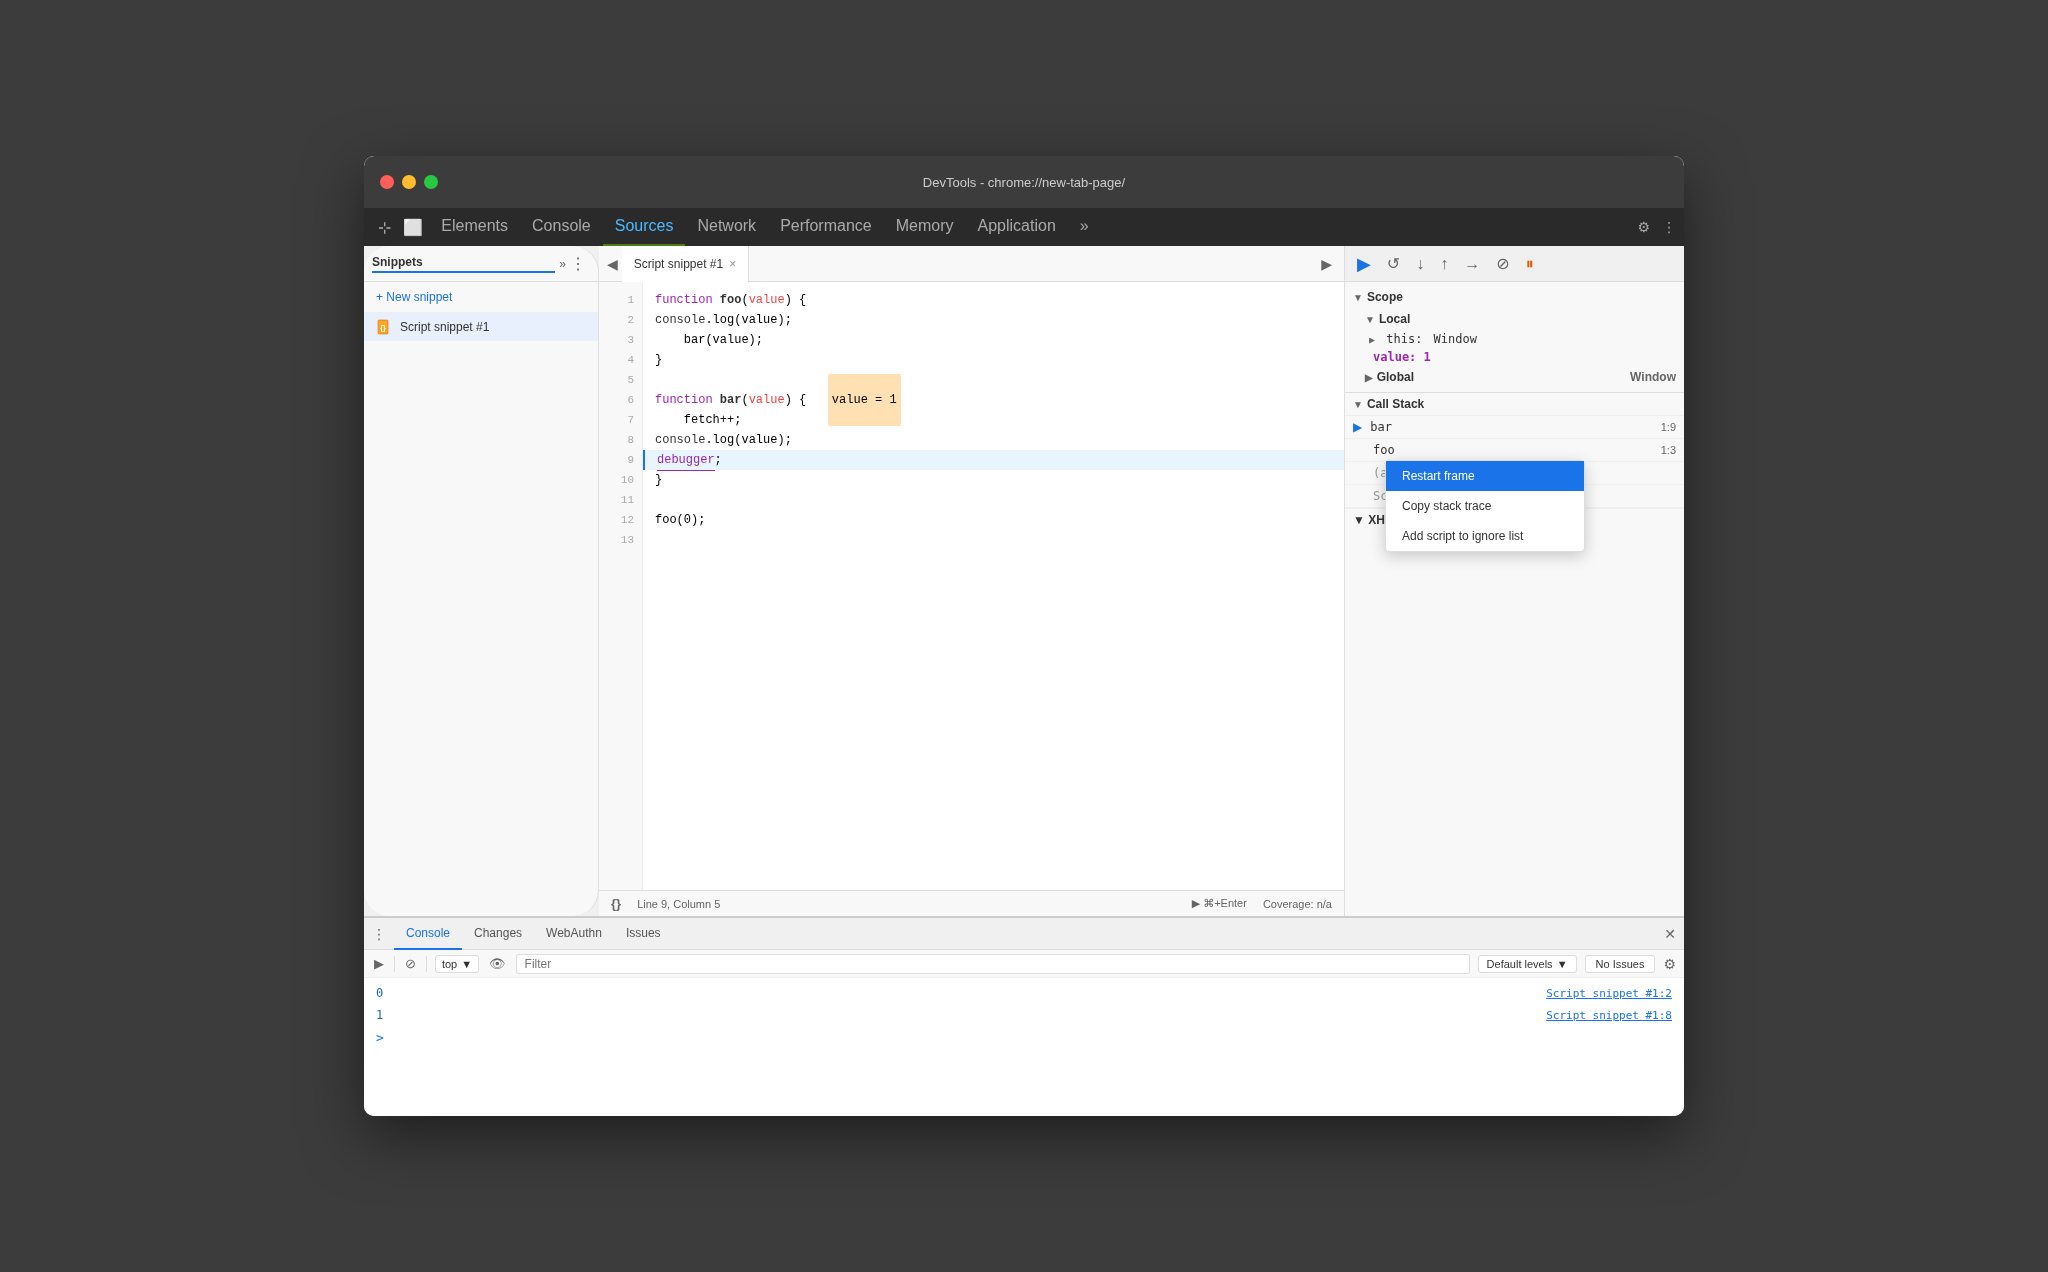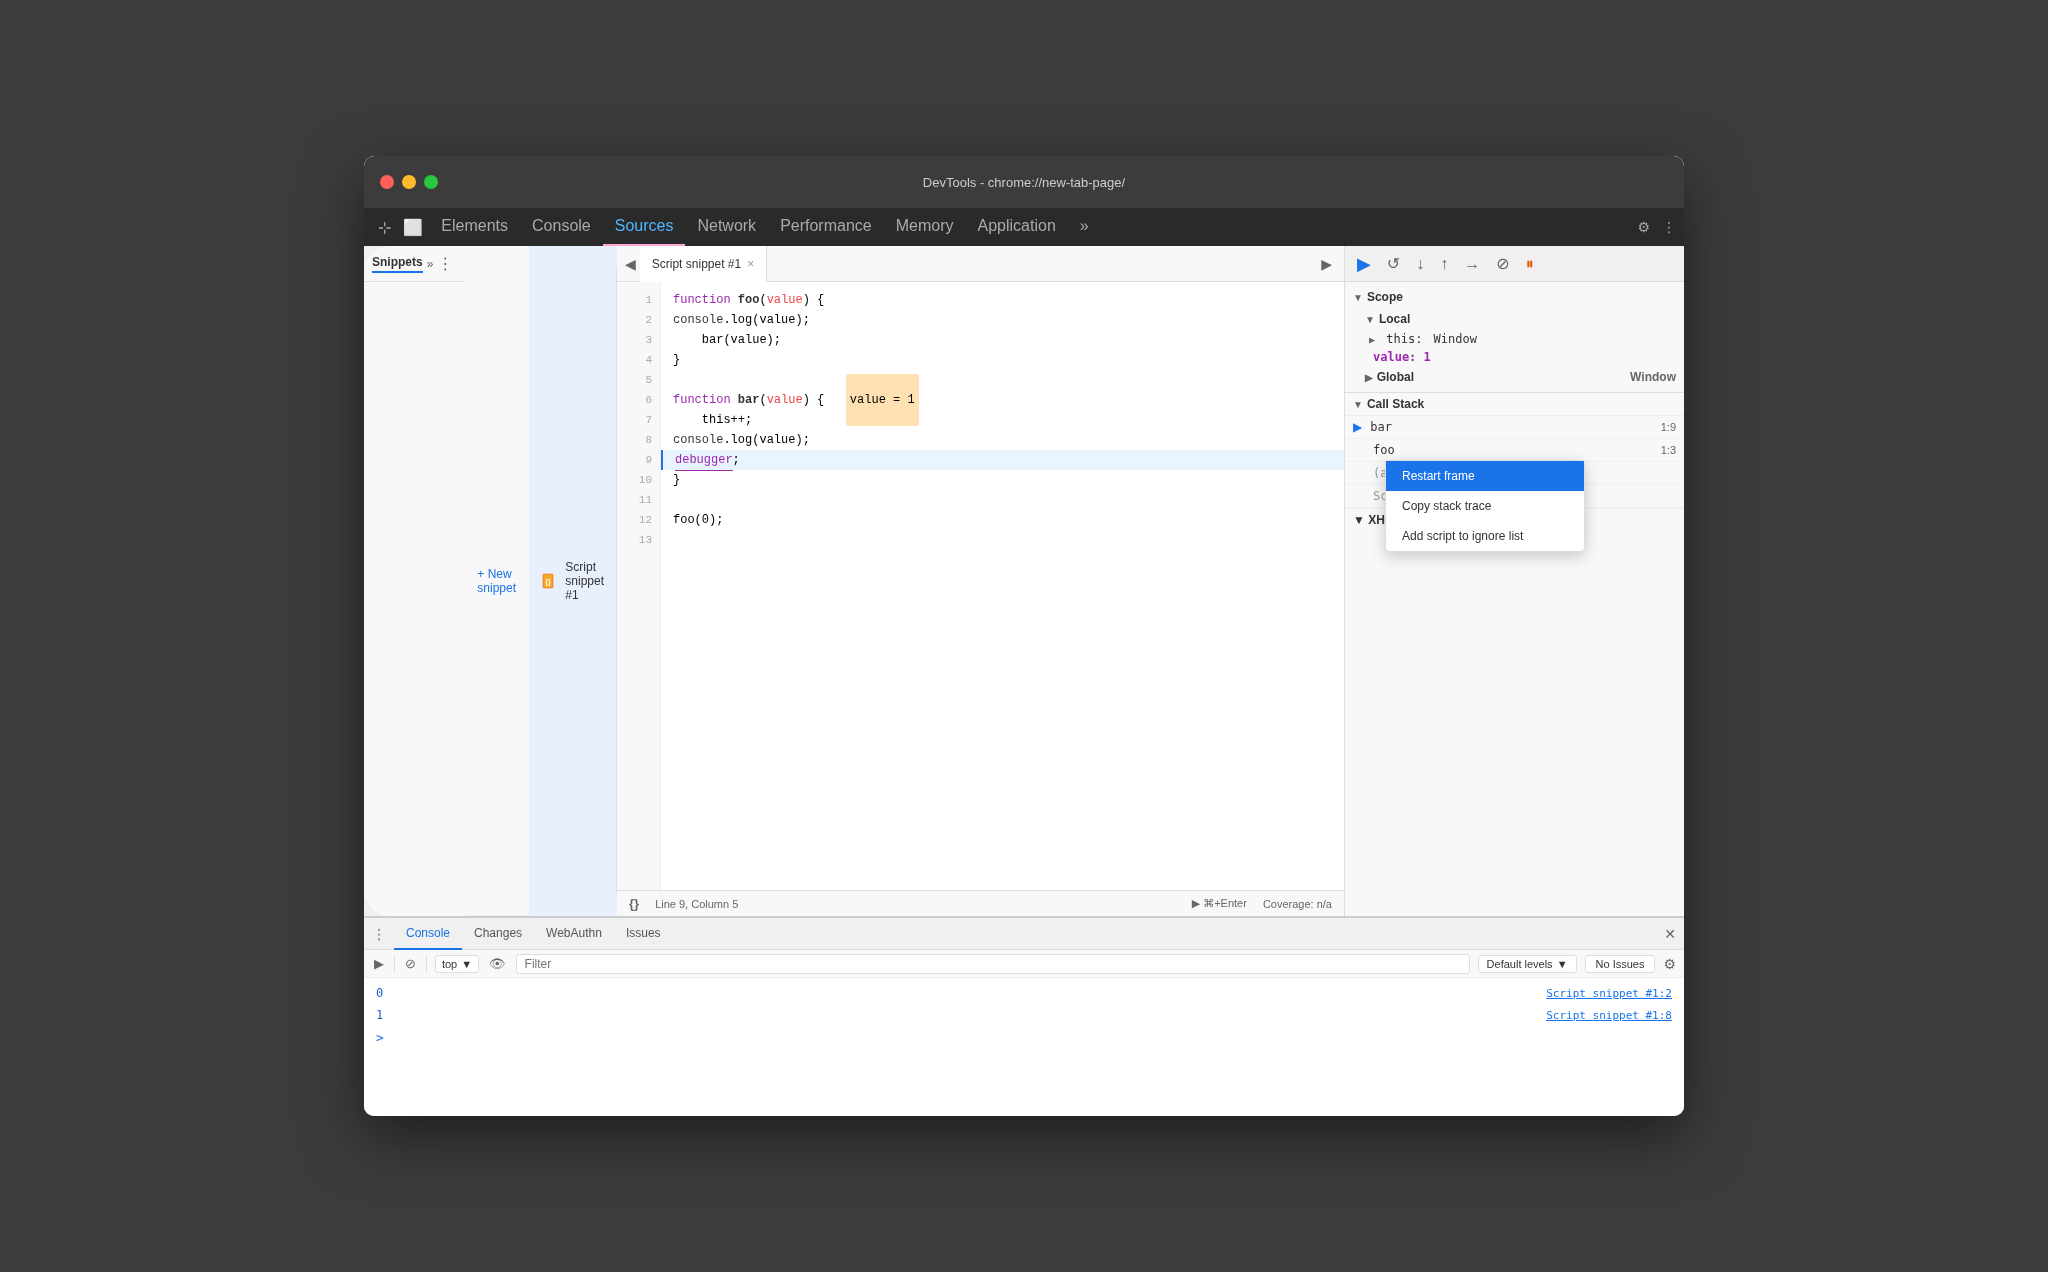"Sources" .main-tab.active { border-bottom: 2px solid #f9a8d4 -> 2px solid #4d7c0f }
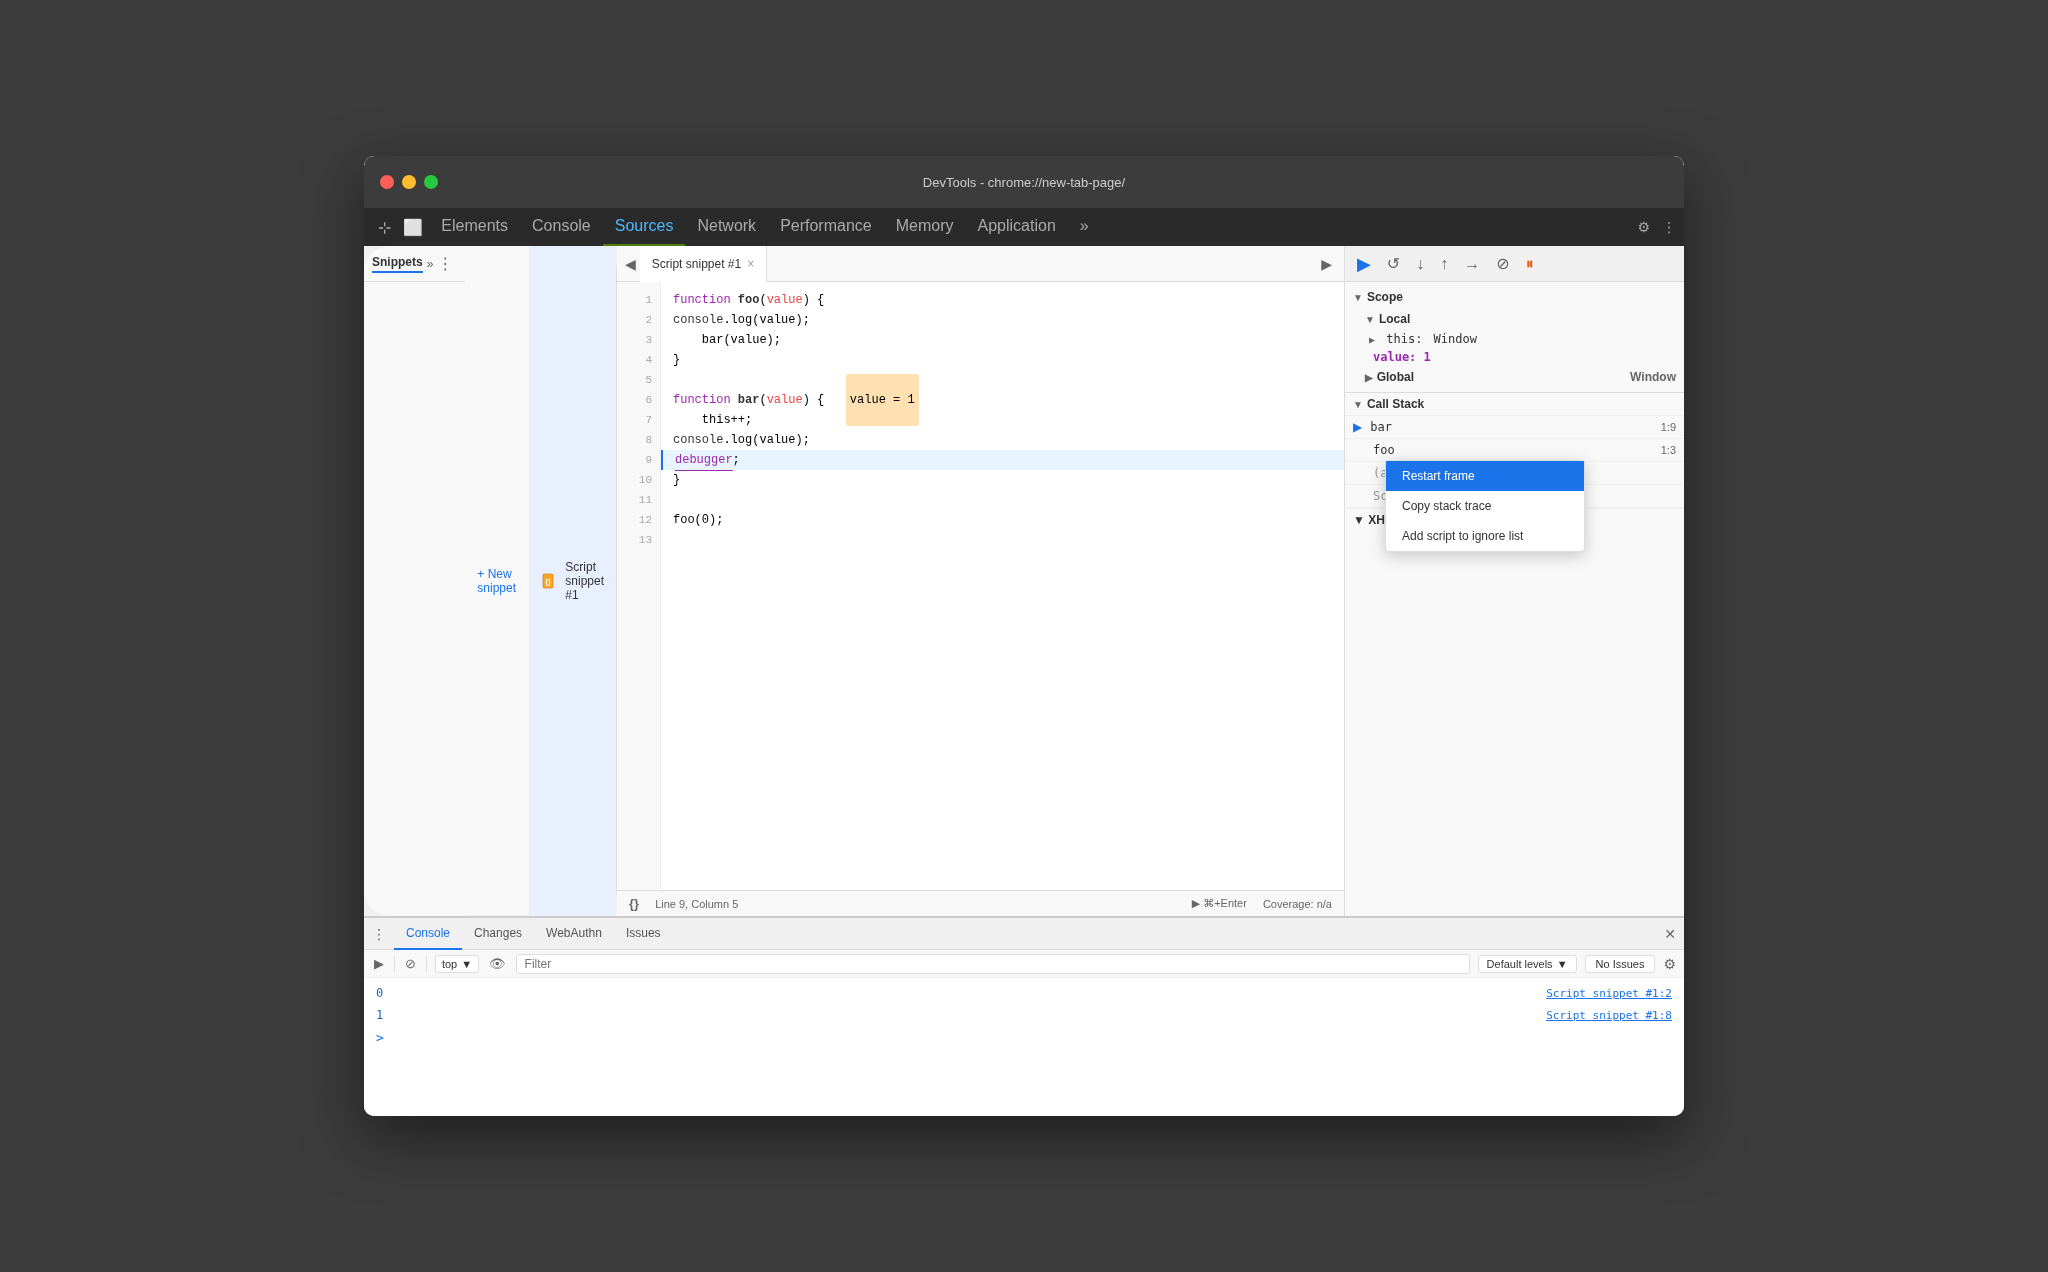"Snippets" .sidebar { flex-direction: row -> column; width: 253px -> 235px }
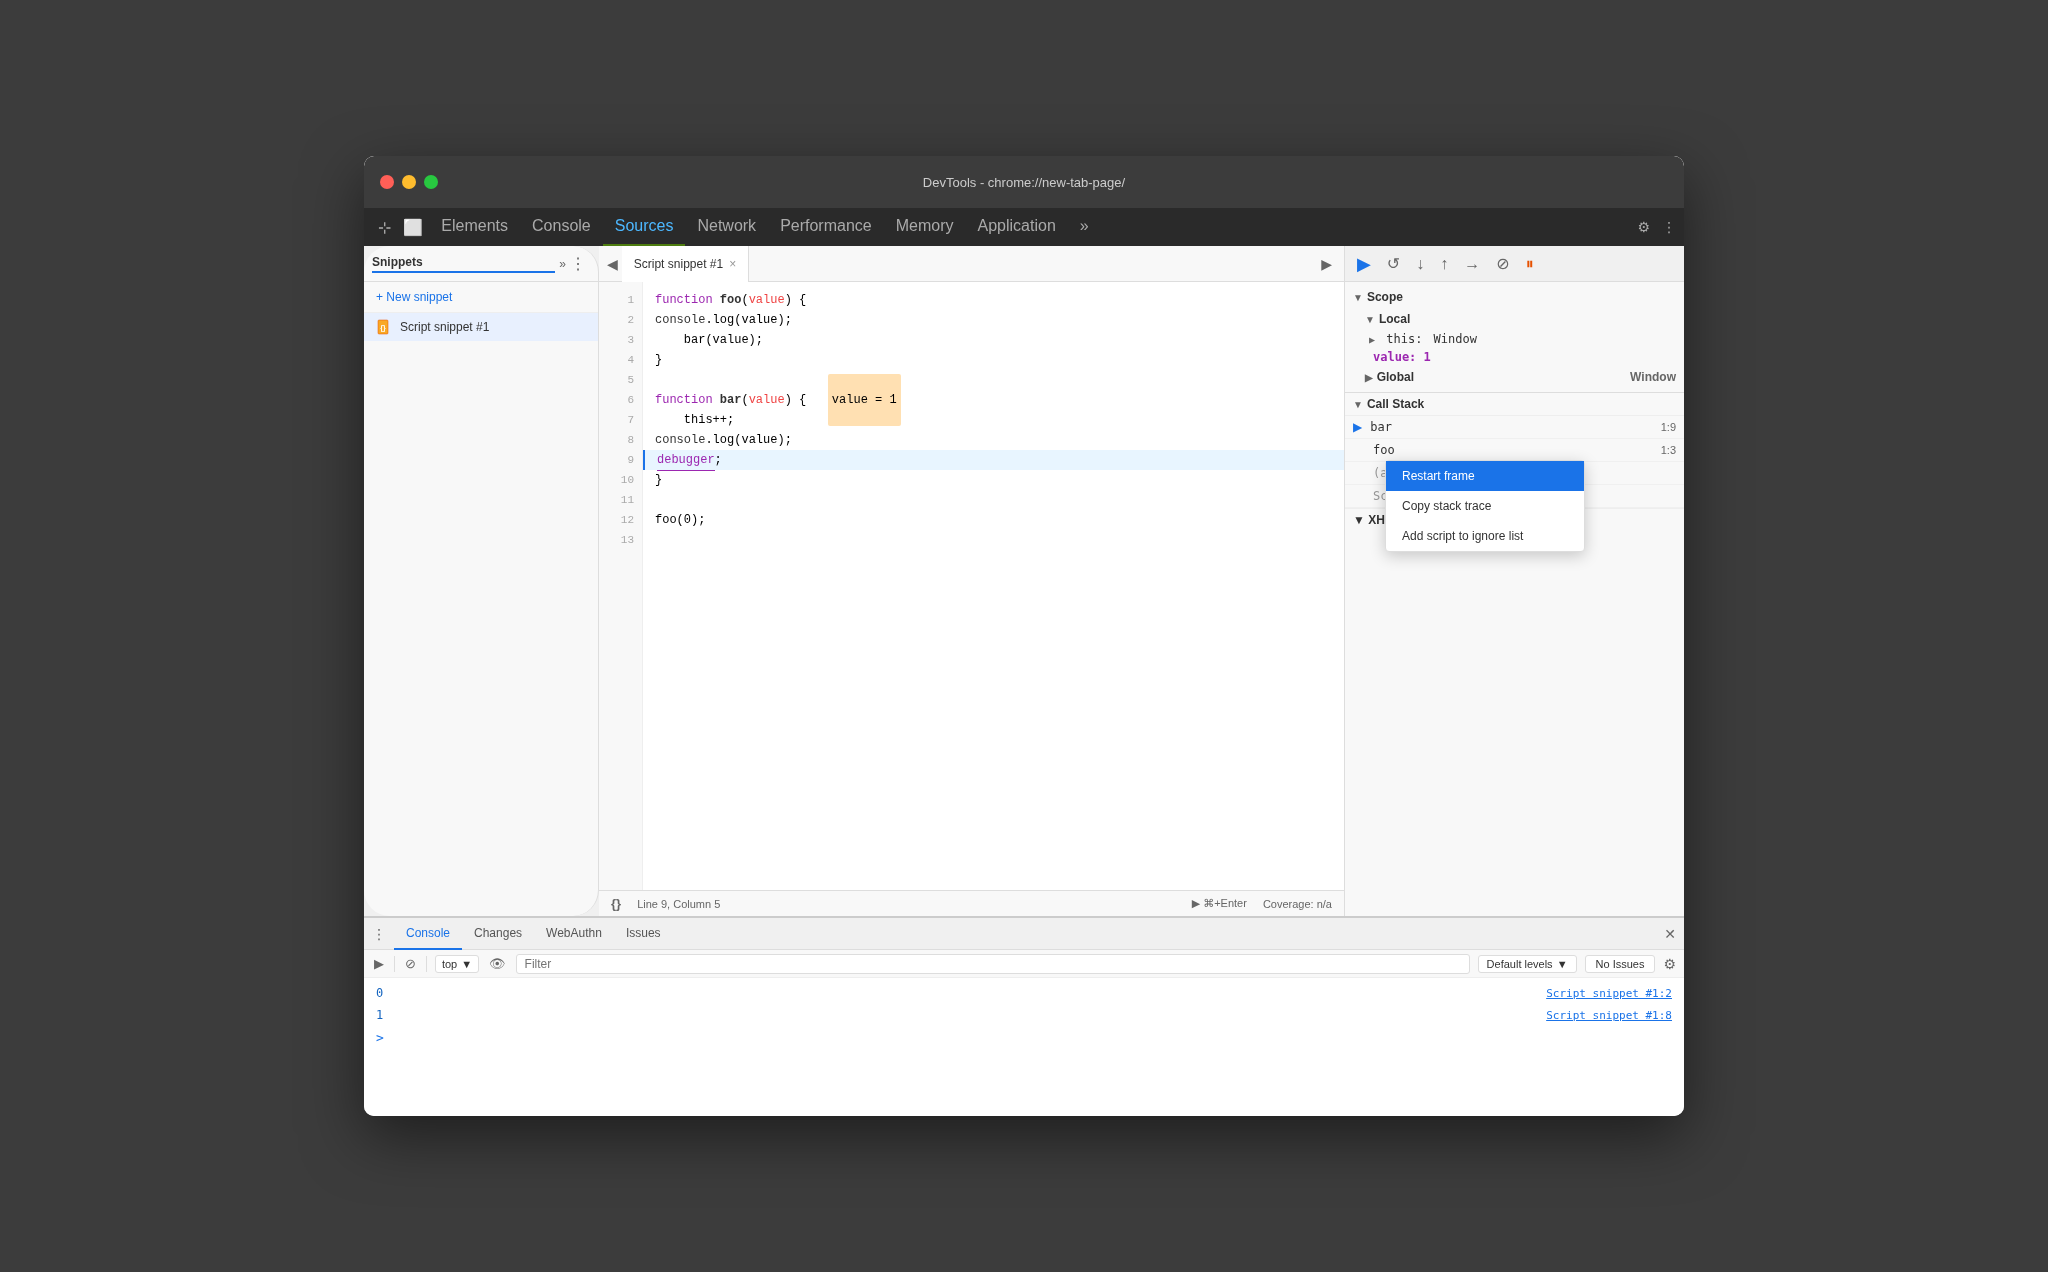"this++;" div.code-line { text: this++ -> fetch++ }
